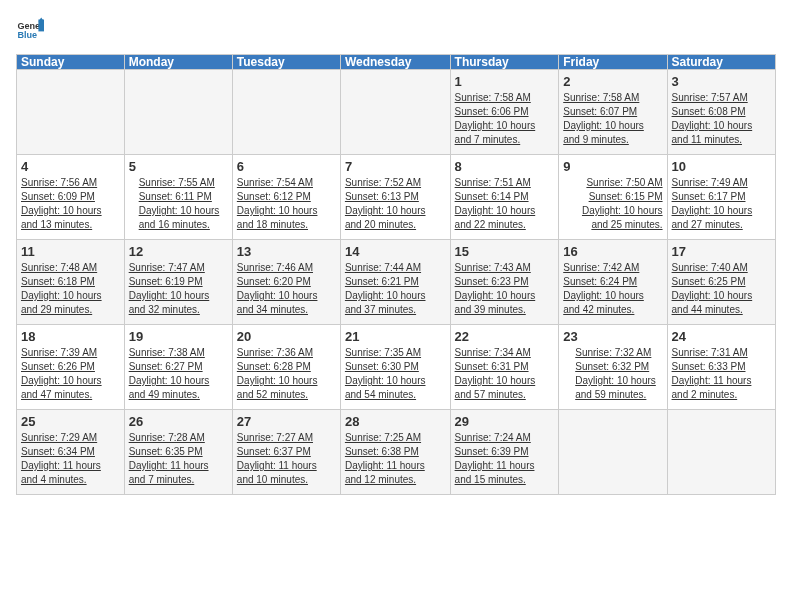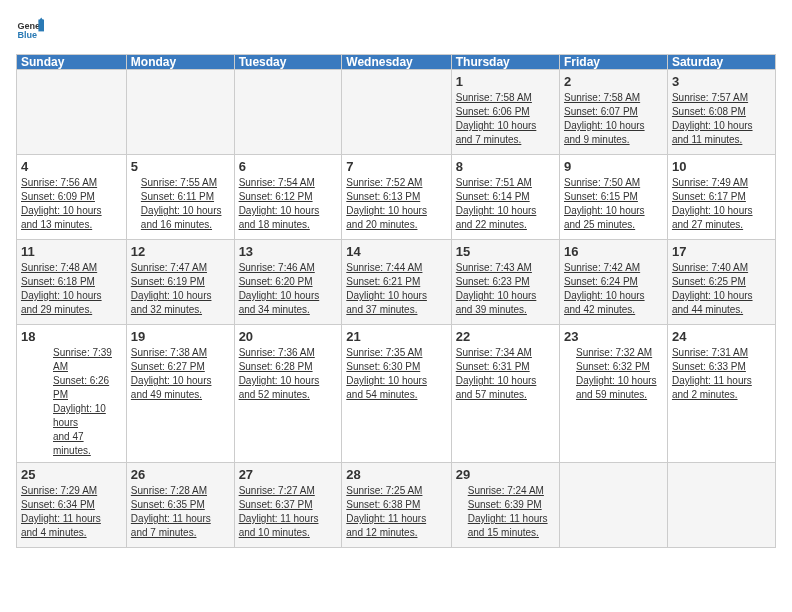"Sunrise: 7:50 AM" div.day-info { text-align: none -> right }
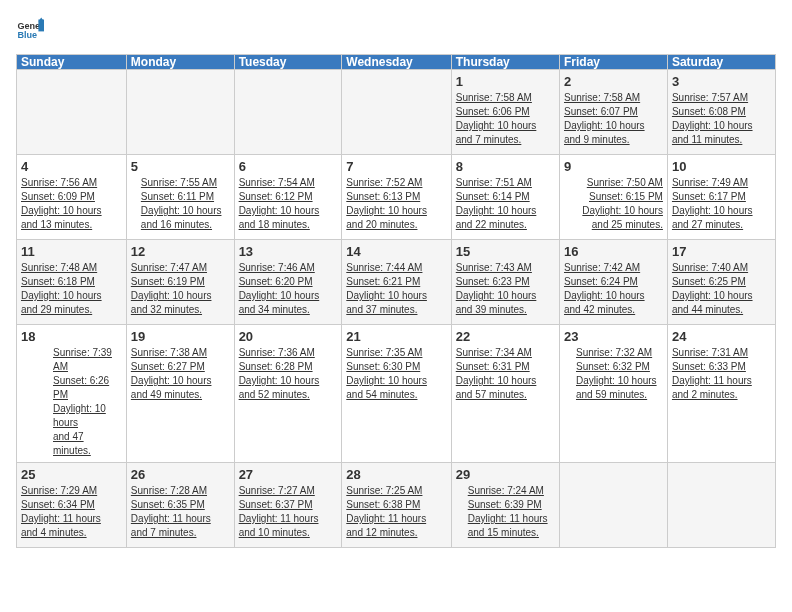"Sunrise: 7:39 AM" div.day-info { margin-left: 32px -> none }
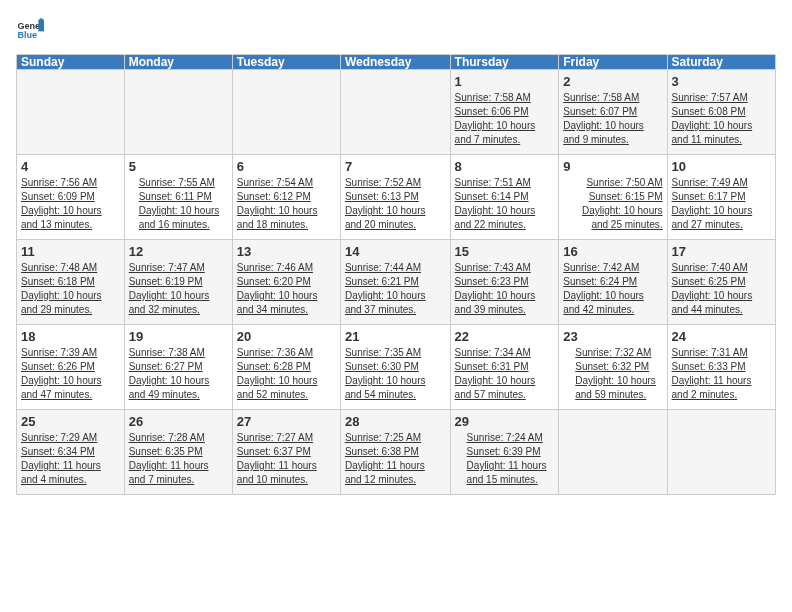"Sunrise: 7:24 AM" div.day-info { margin-left: 12px -> none }
